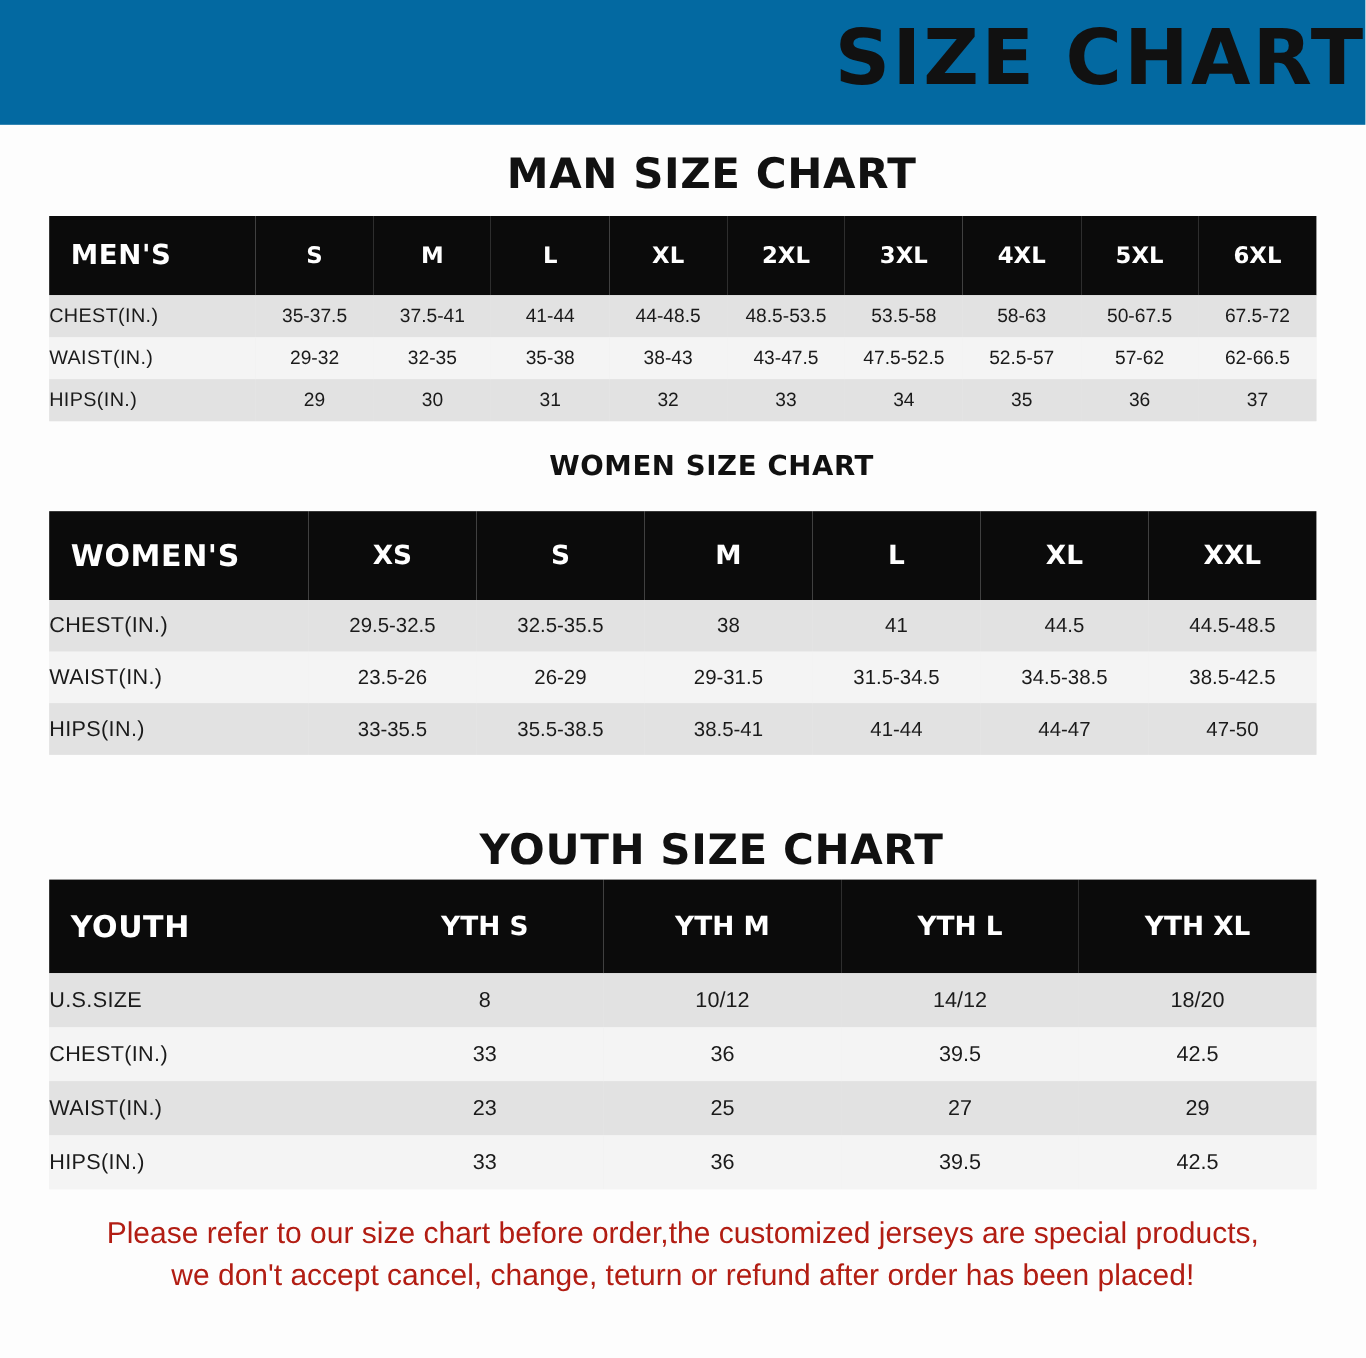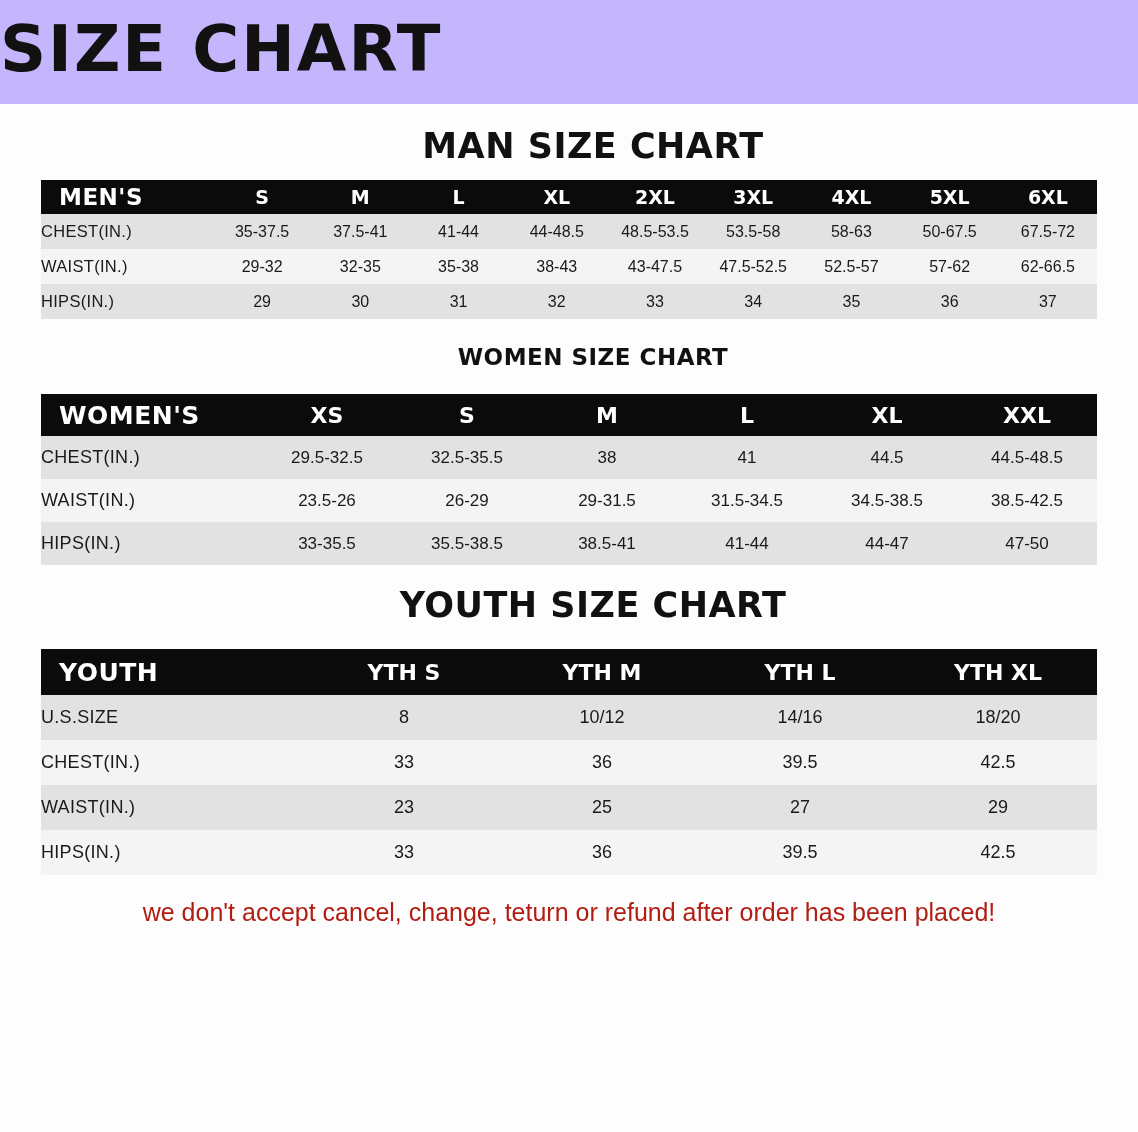"SIZE CHART" .banner { background: #c4b5fd -> #0369a1; justify-content: flex-start -> flex-end }
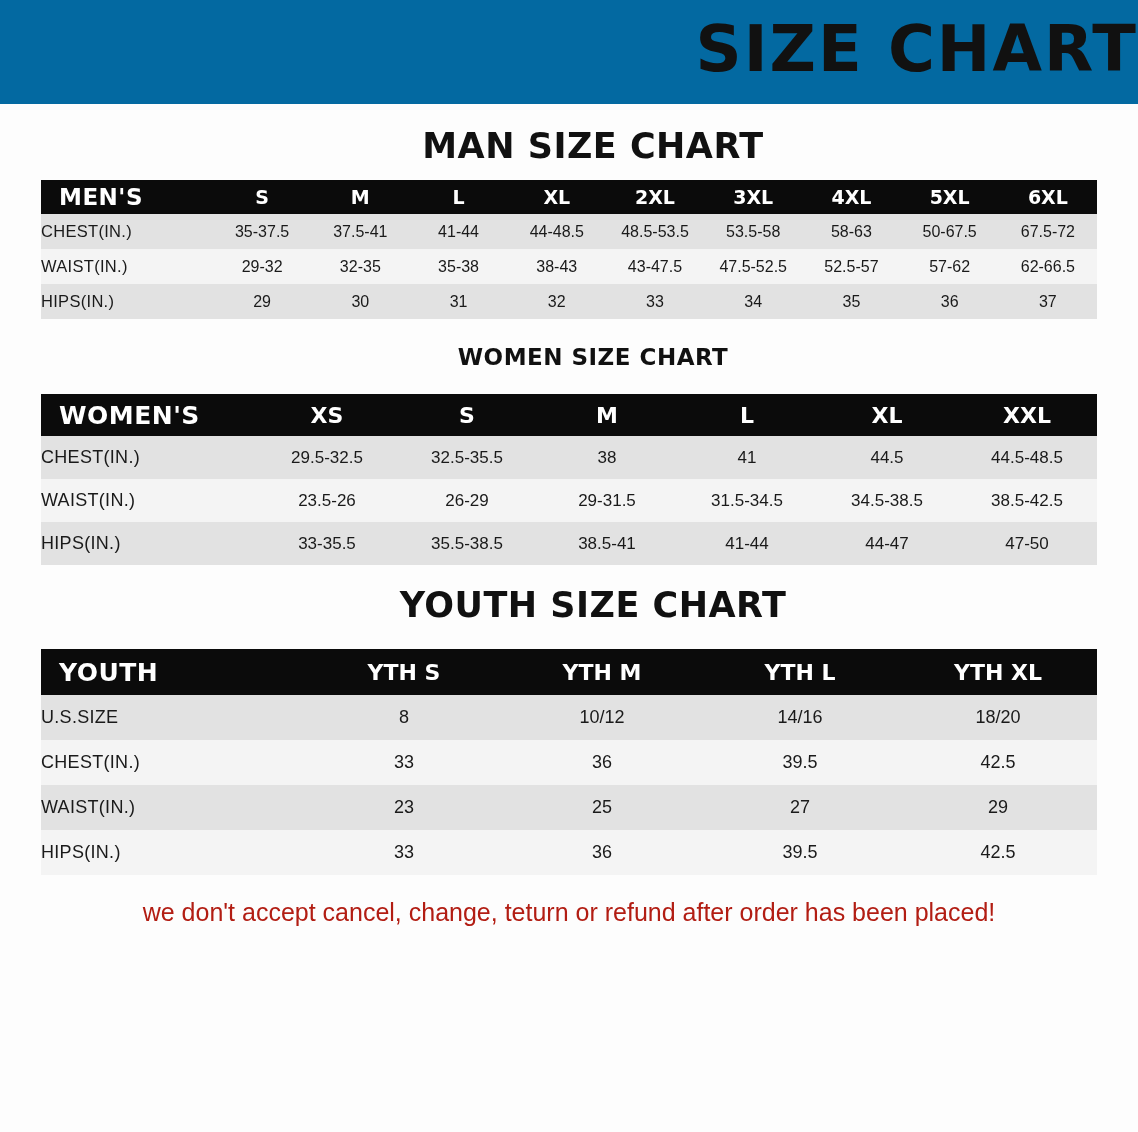"MEN'S" .tbl thead th { padding: 4px 2px -> 20px 2px }
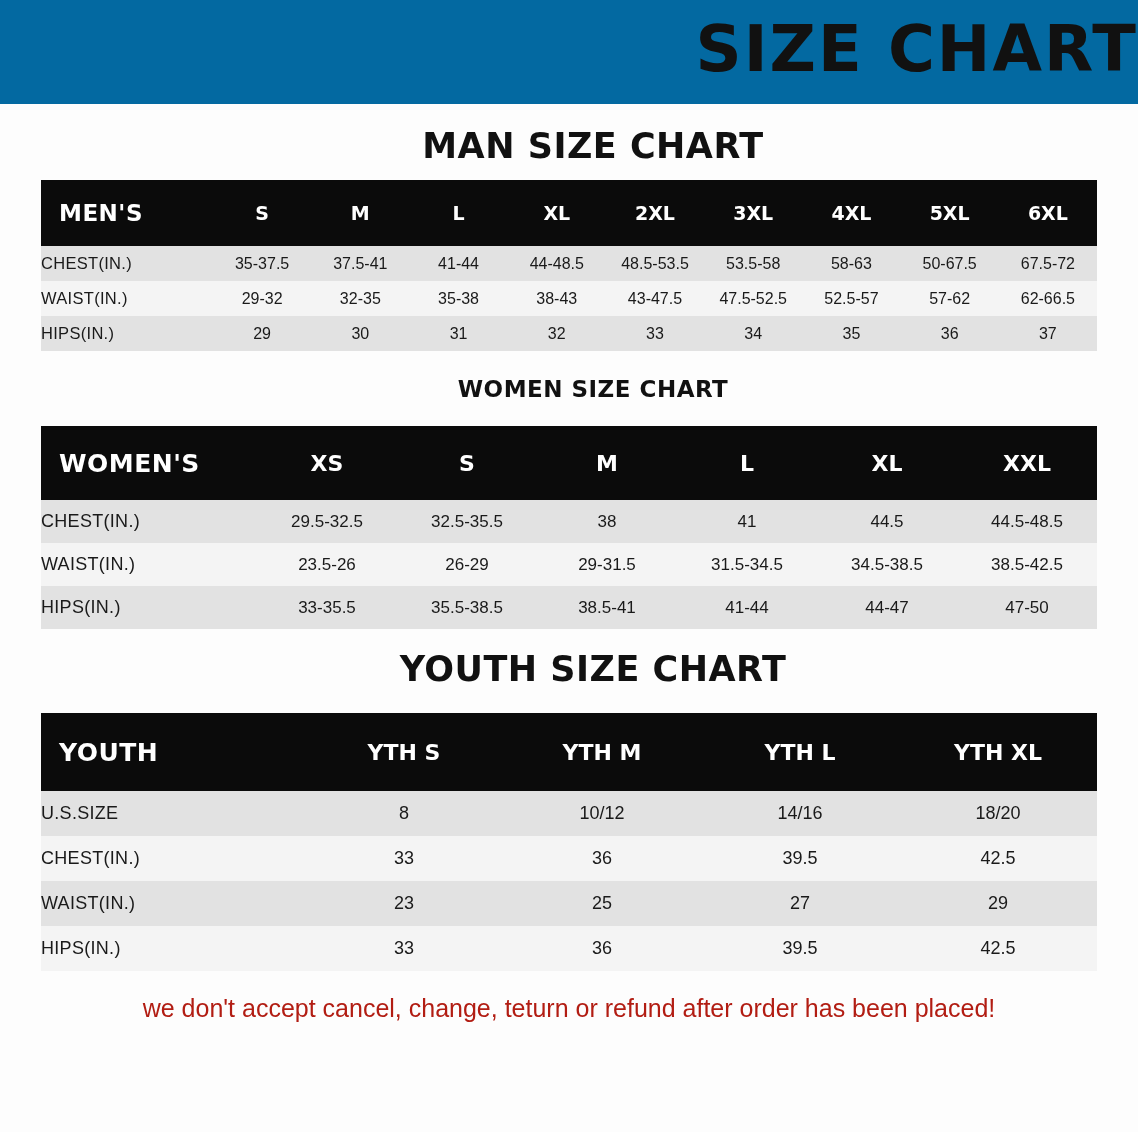"YOUTH SIZE CHART" .title-youth { margin-top: 20px -> 60px }
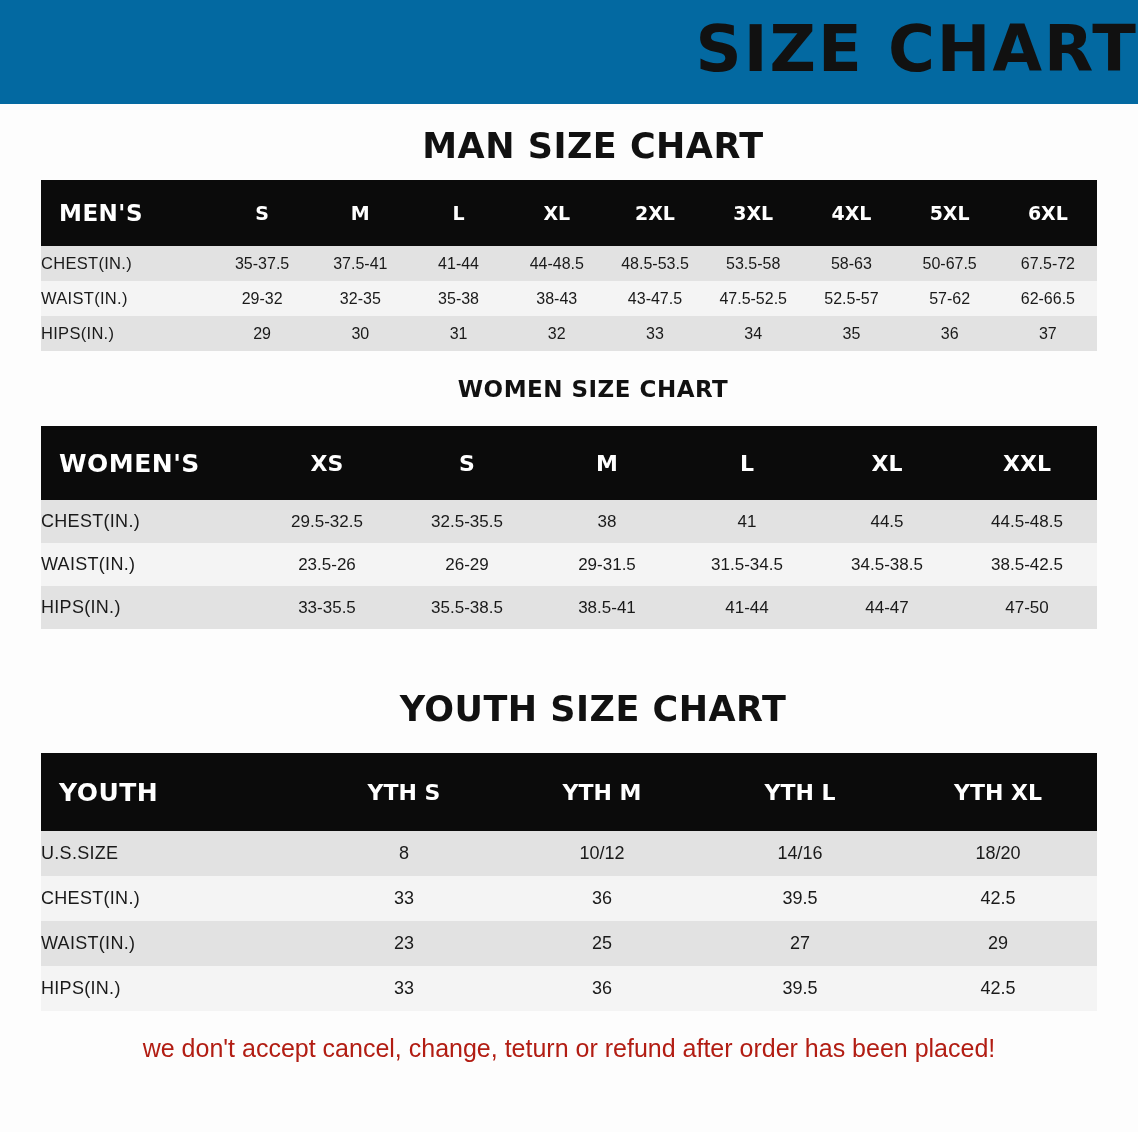"YOUTH" #youth-table { margin-top: 24px -> 4px }
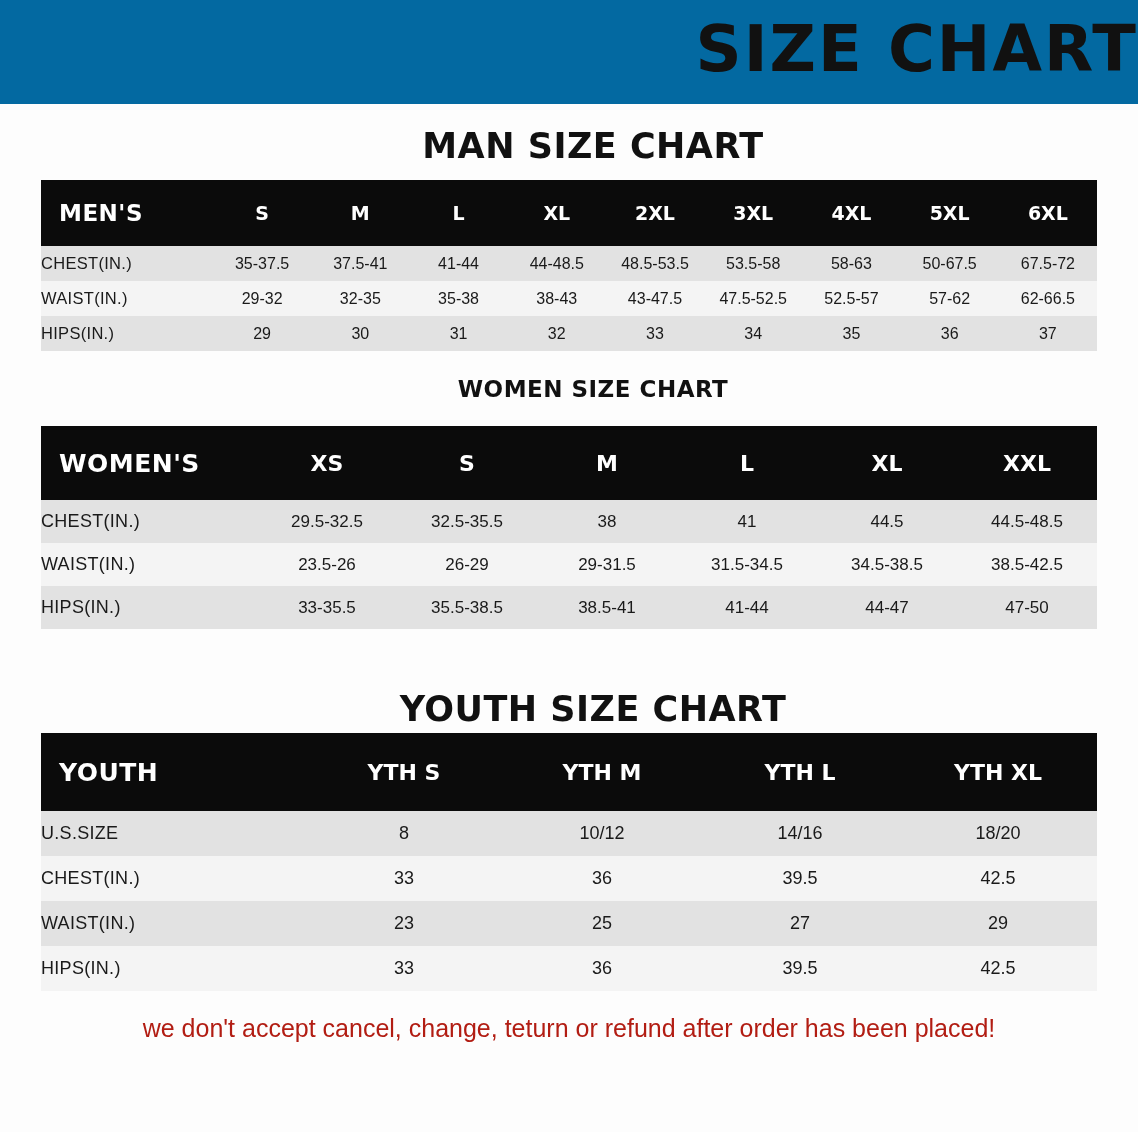"14/16" td { text: 14/16 -> 14/12 }
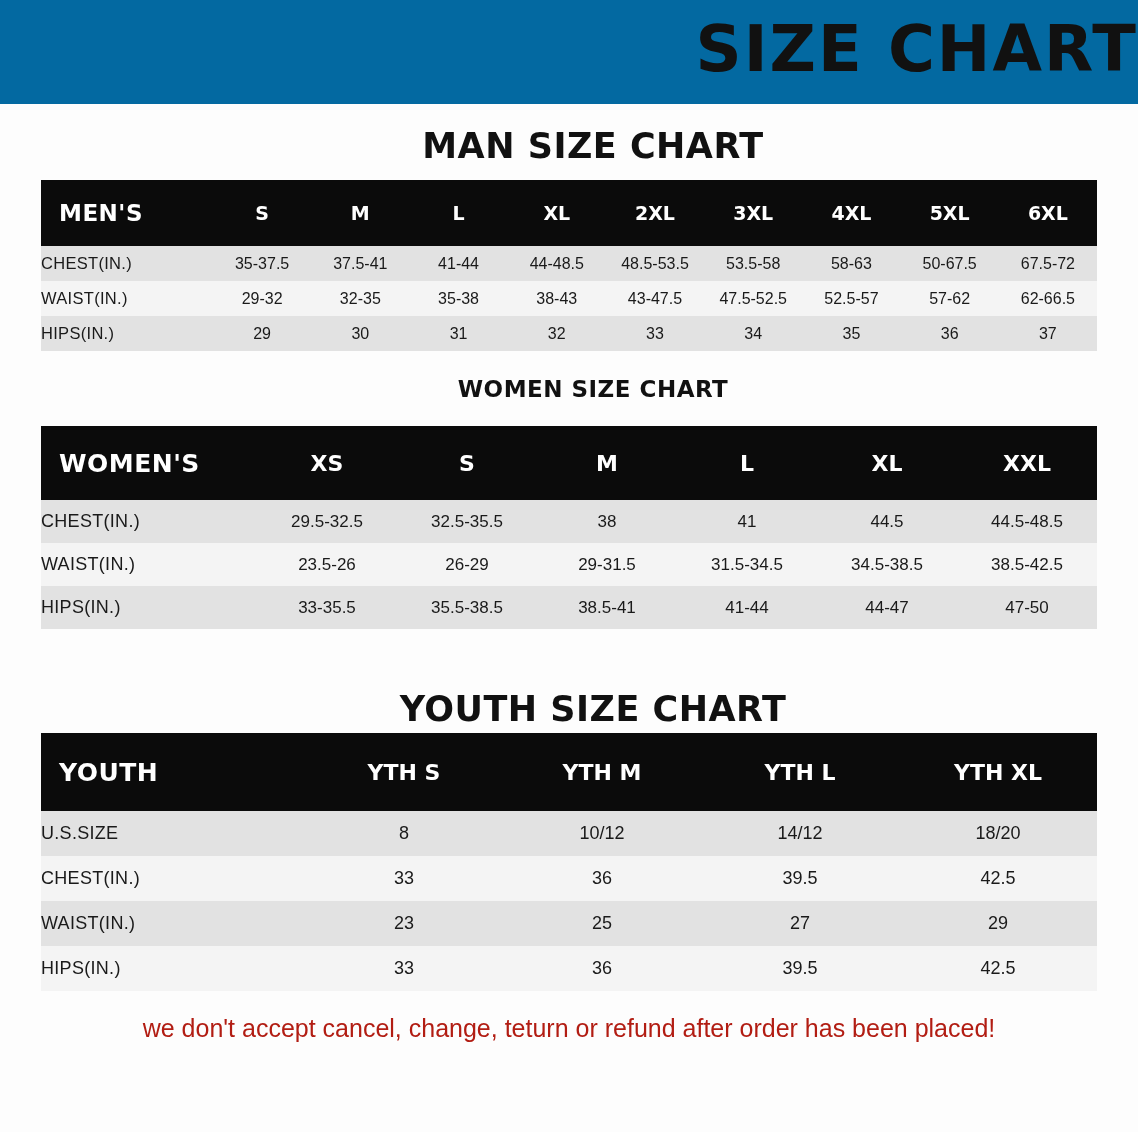"Please refer to our size" span.note-line { html: none -> <span>Please refer to our size chart before order,the customized jerseys are special products,</span> }
